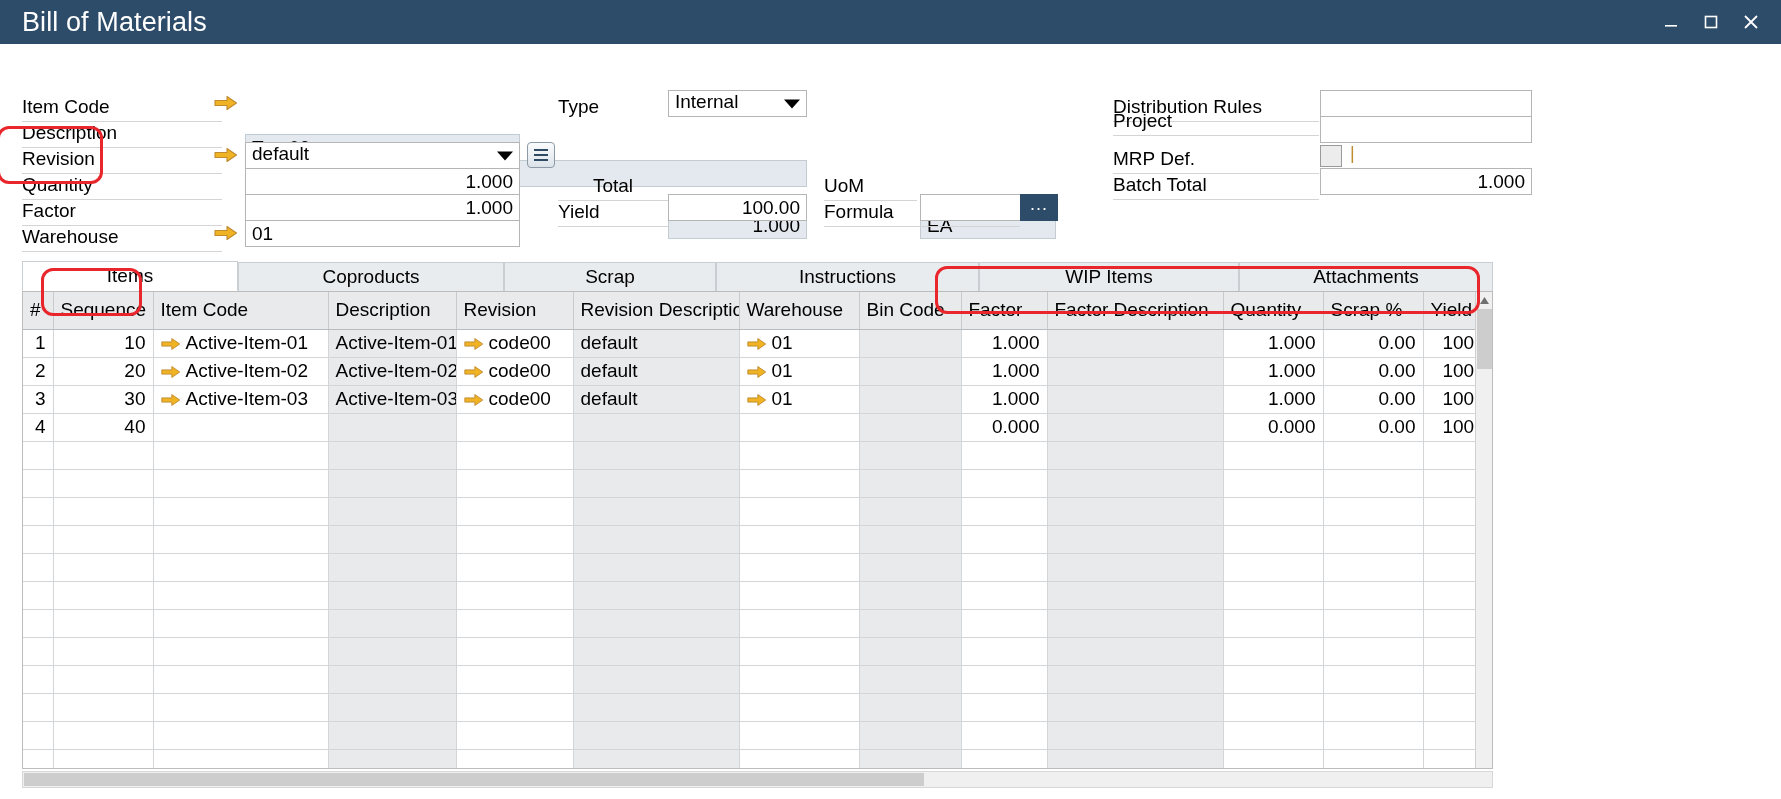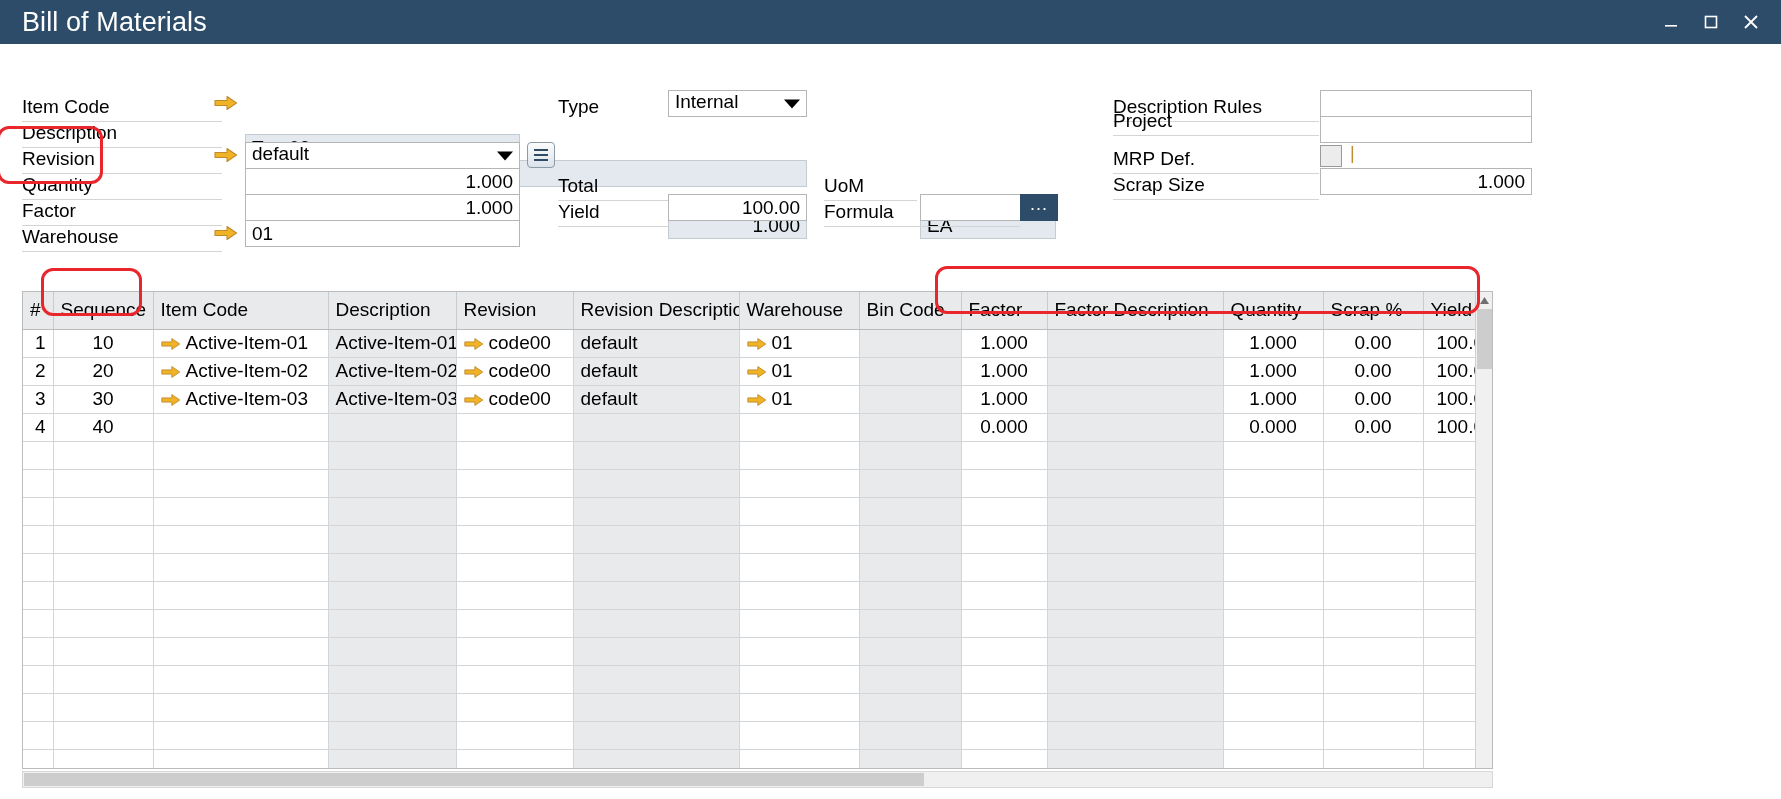"Description Rules" div.flabel { text: Description -> Distribution }
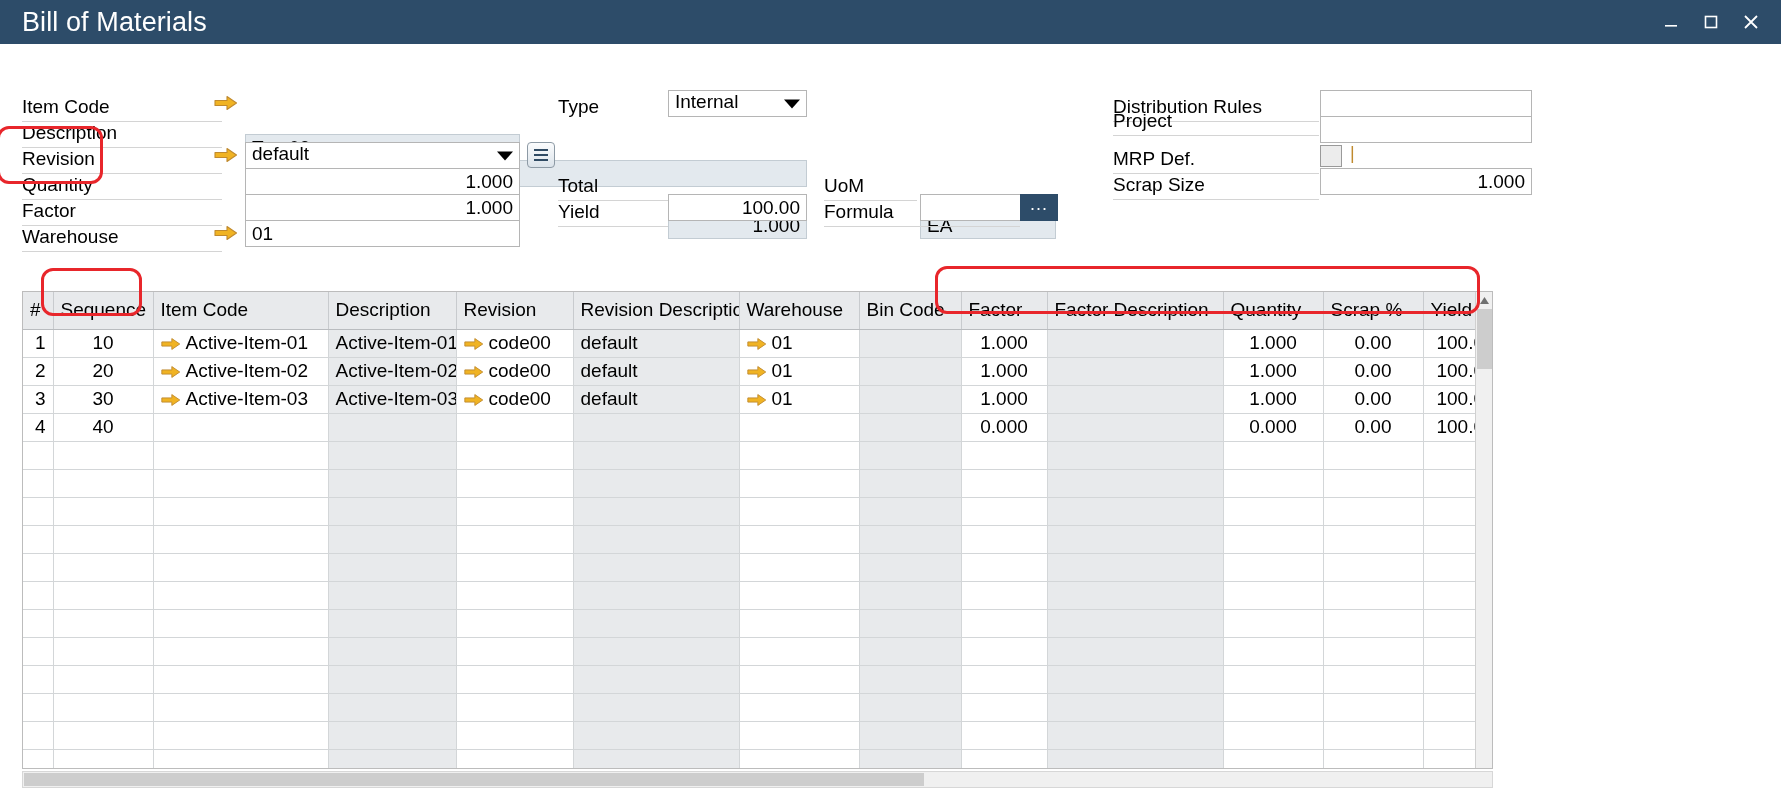"Total" div.flabel { text-align: none -> center }
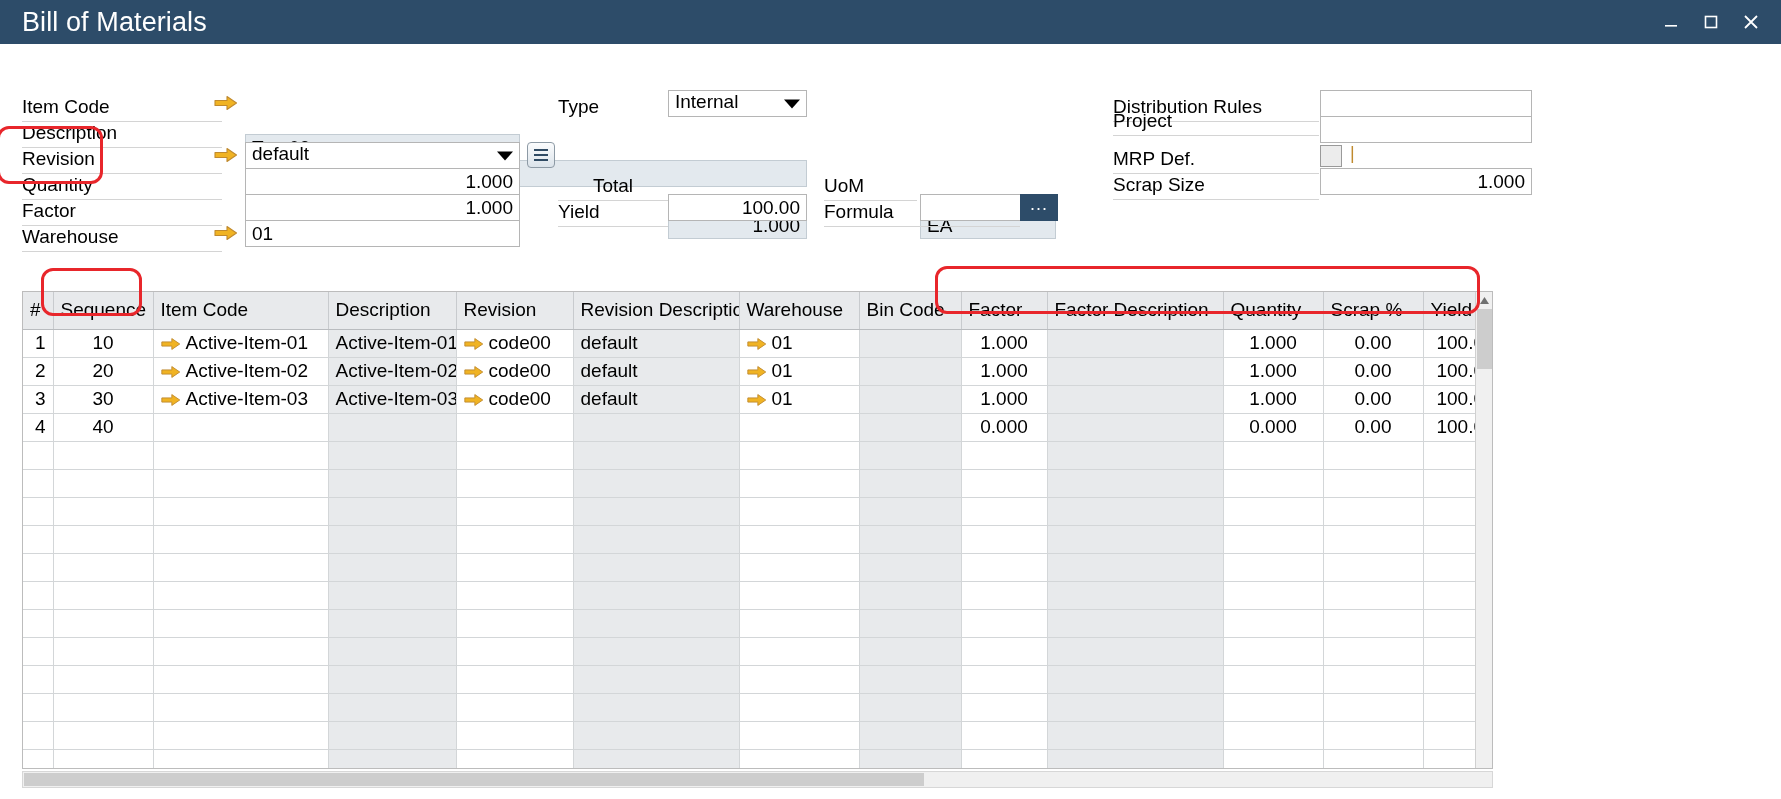"Scrap Size" div.flabel { text: Scrap Size -> Batch Total }
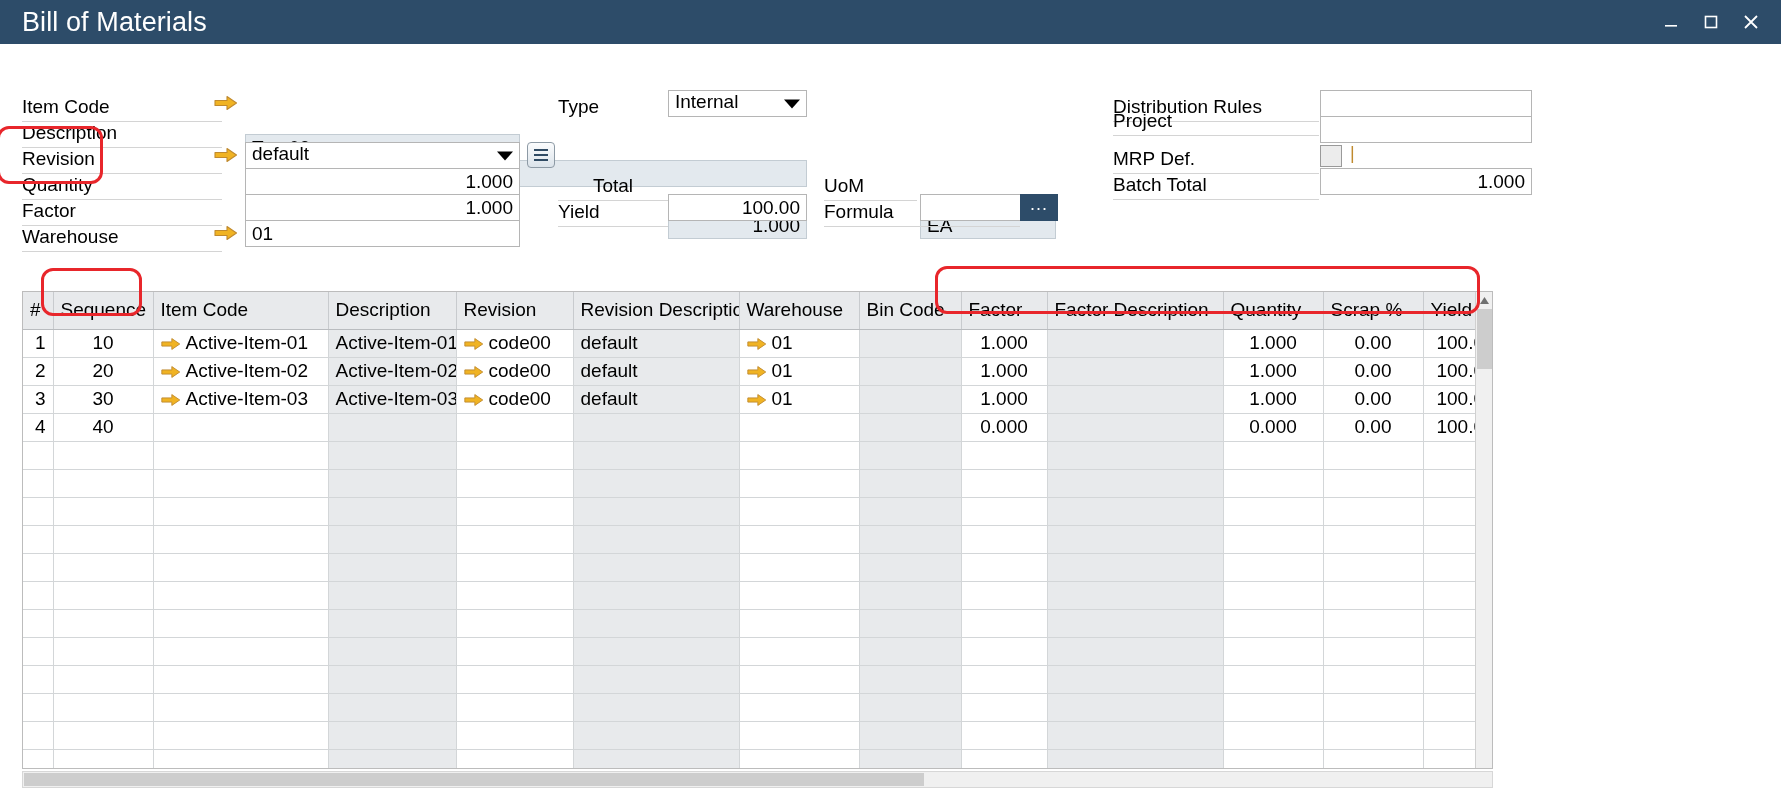"Items" div.tabstrip { html: none -> <div> <div> <span>Items</span> </div> <div> <span>Coproducts</span> </div> <div> <span>Scrap</span> </div> <div> <span>Instructions</span> </div> <div> <span>WIP Items</span> </div> <div> <span>Attachments</span> </div> </div> }
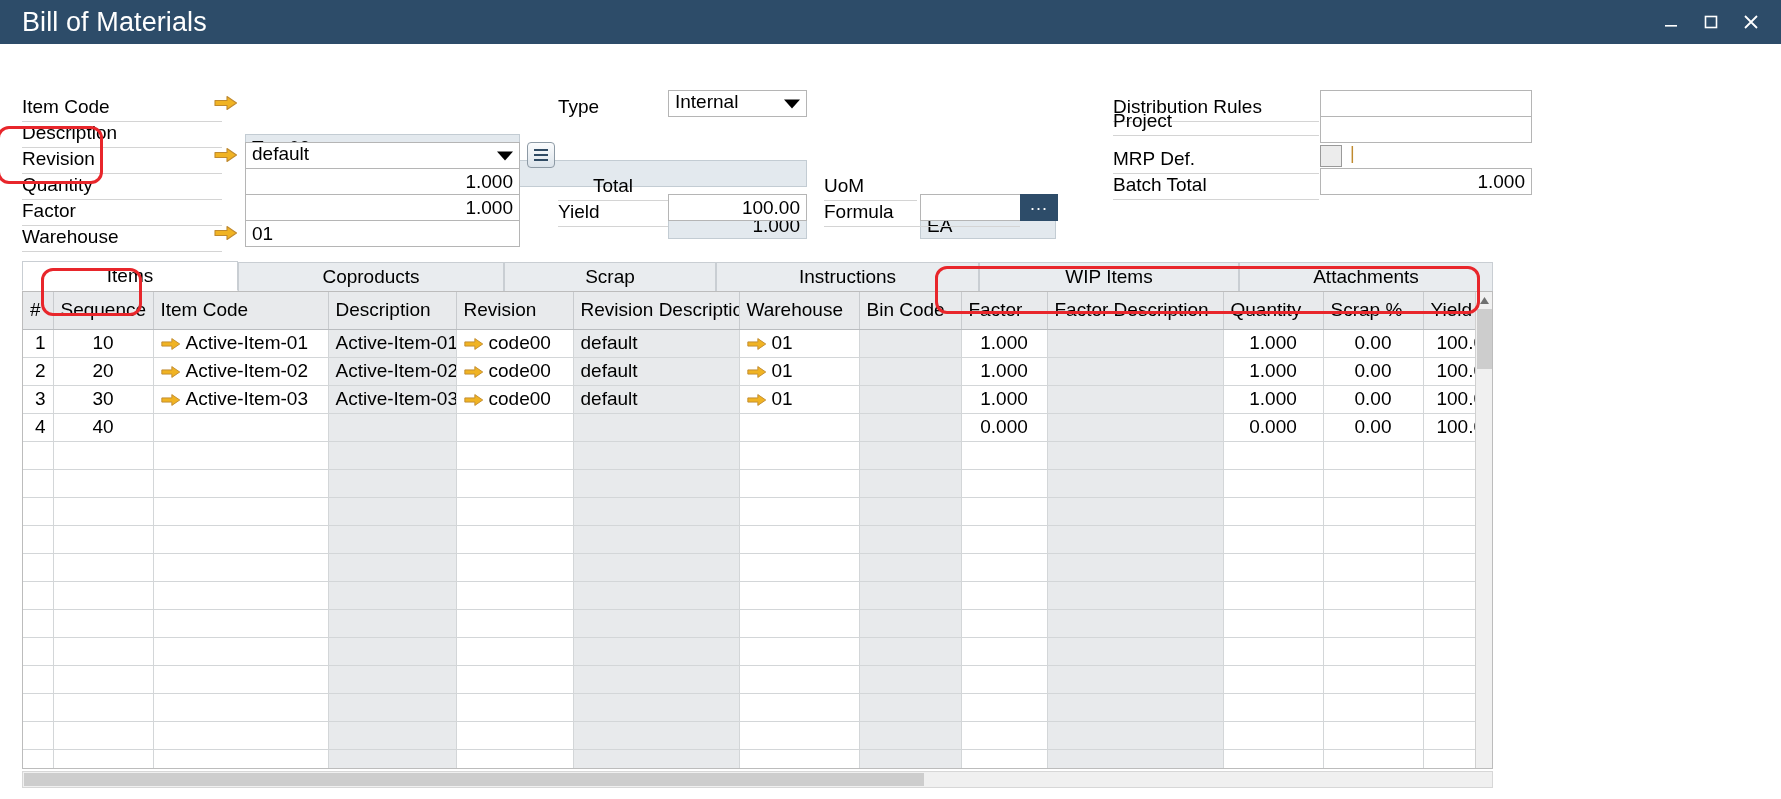"10" td.num { text-align: center -> right }
